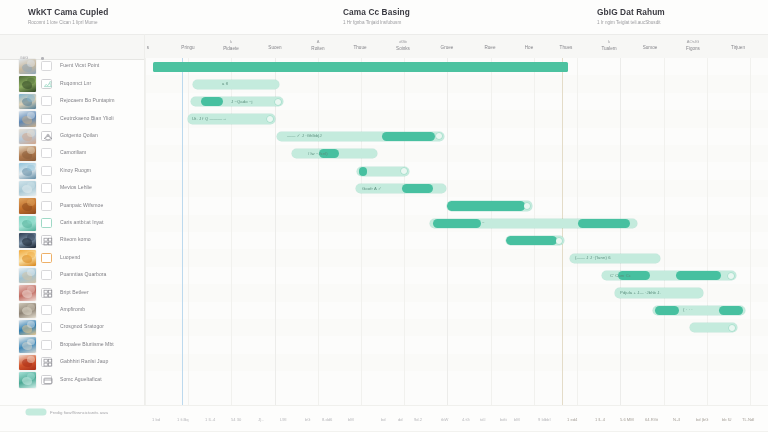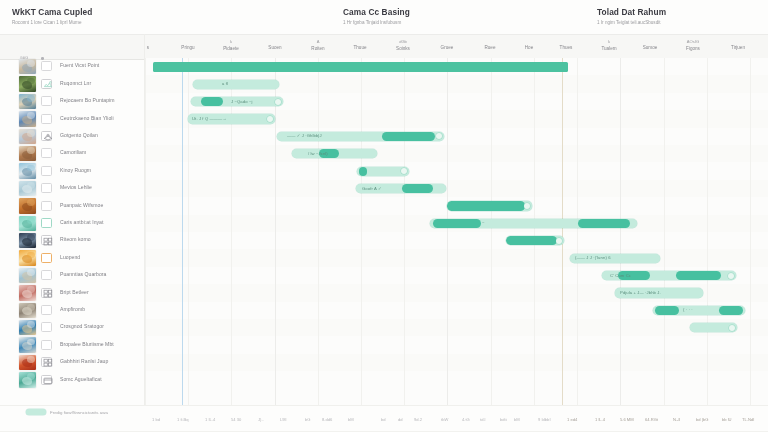"WkKT Cama Cupled" div.sec-title { left: 12px -> 28px }
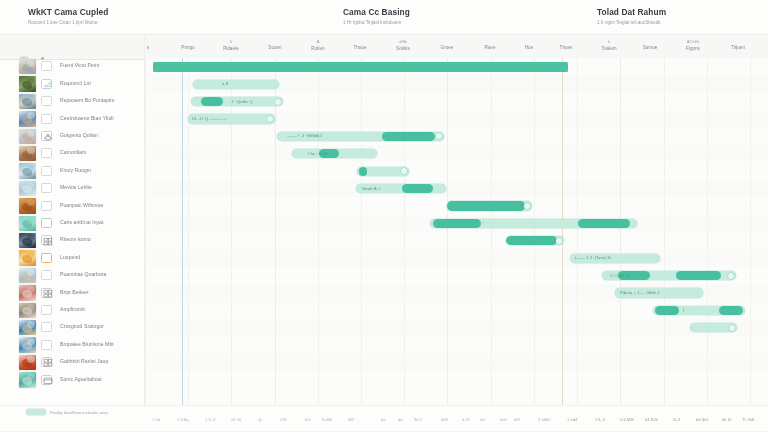"Tolad Dat Rahum" div.st-main { text: Tolad -> GbIG }
